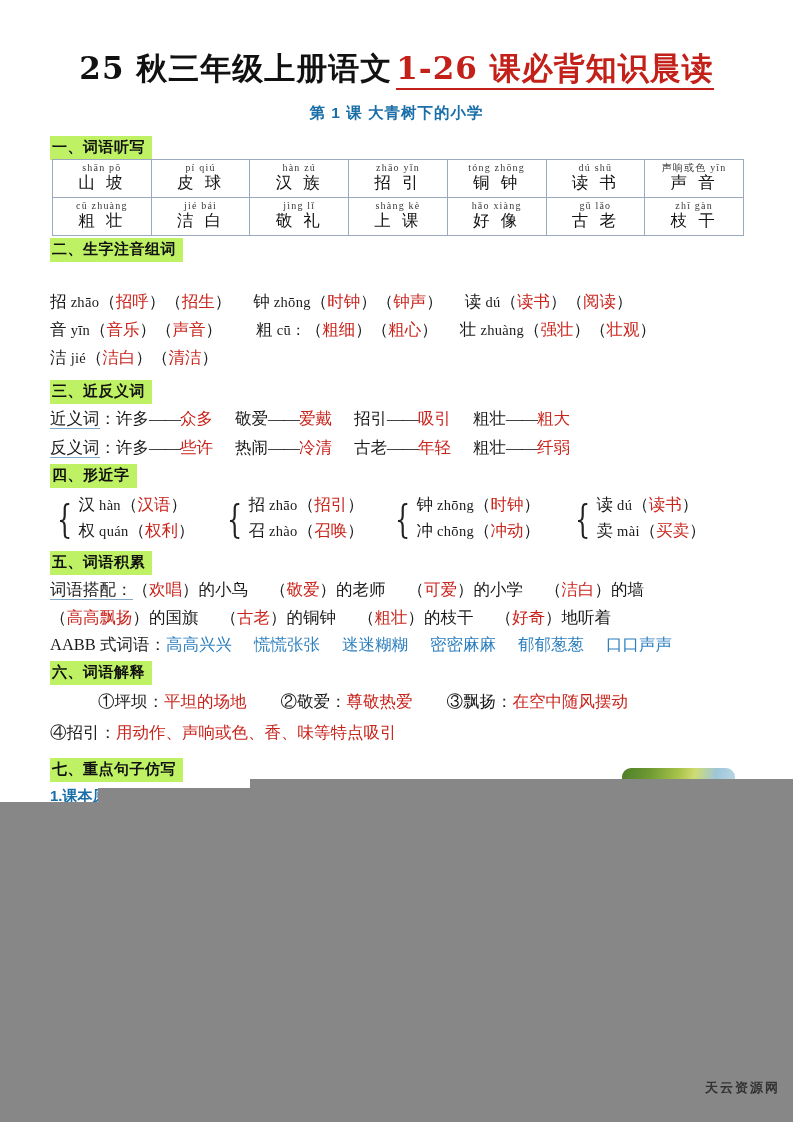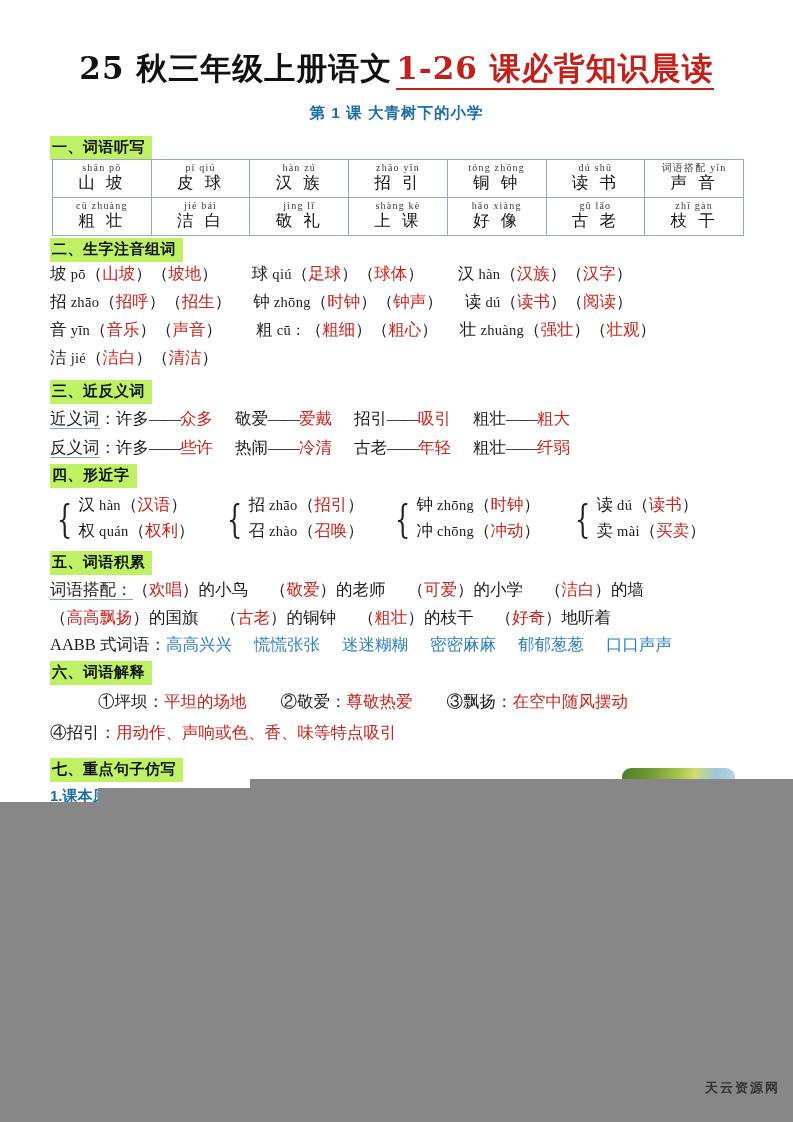"词语搭配 yīn" span.py { text: 词语搭配 -> 声响或色 }
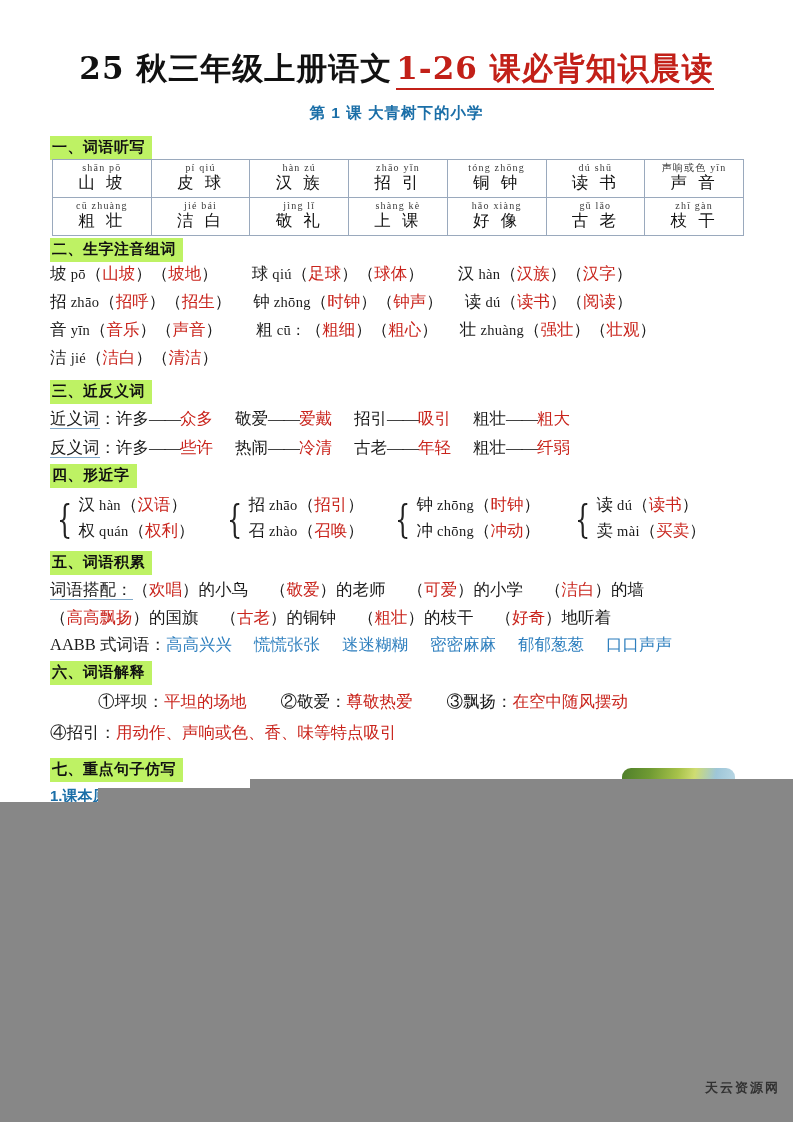"坡 pō（山坡）（坡地） 球 qiú（足球）（球体） 汉" div.line { html: <div> <span>坡</span>&nbsp;<span>pō</span>（<span>山坡</span>）（<span>坡地</span>）<span></span><span>球</span>&nbsp;<span>qiú</span>（<span>足球</span>）（<span>球体</span>）<span></span><span>汉</span>&nbsp;<span>hàn</span>（<span>汉族</span>）（<span>汉字</span>） </div> -> none }
